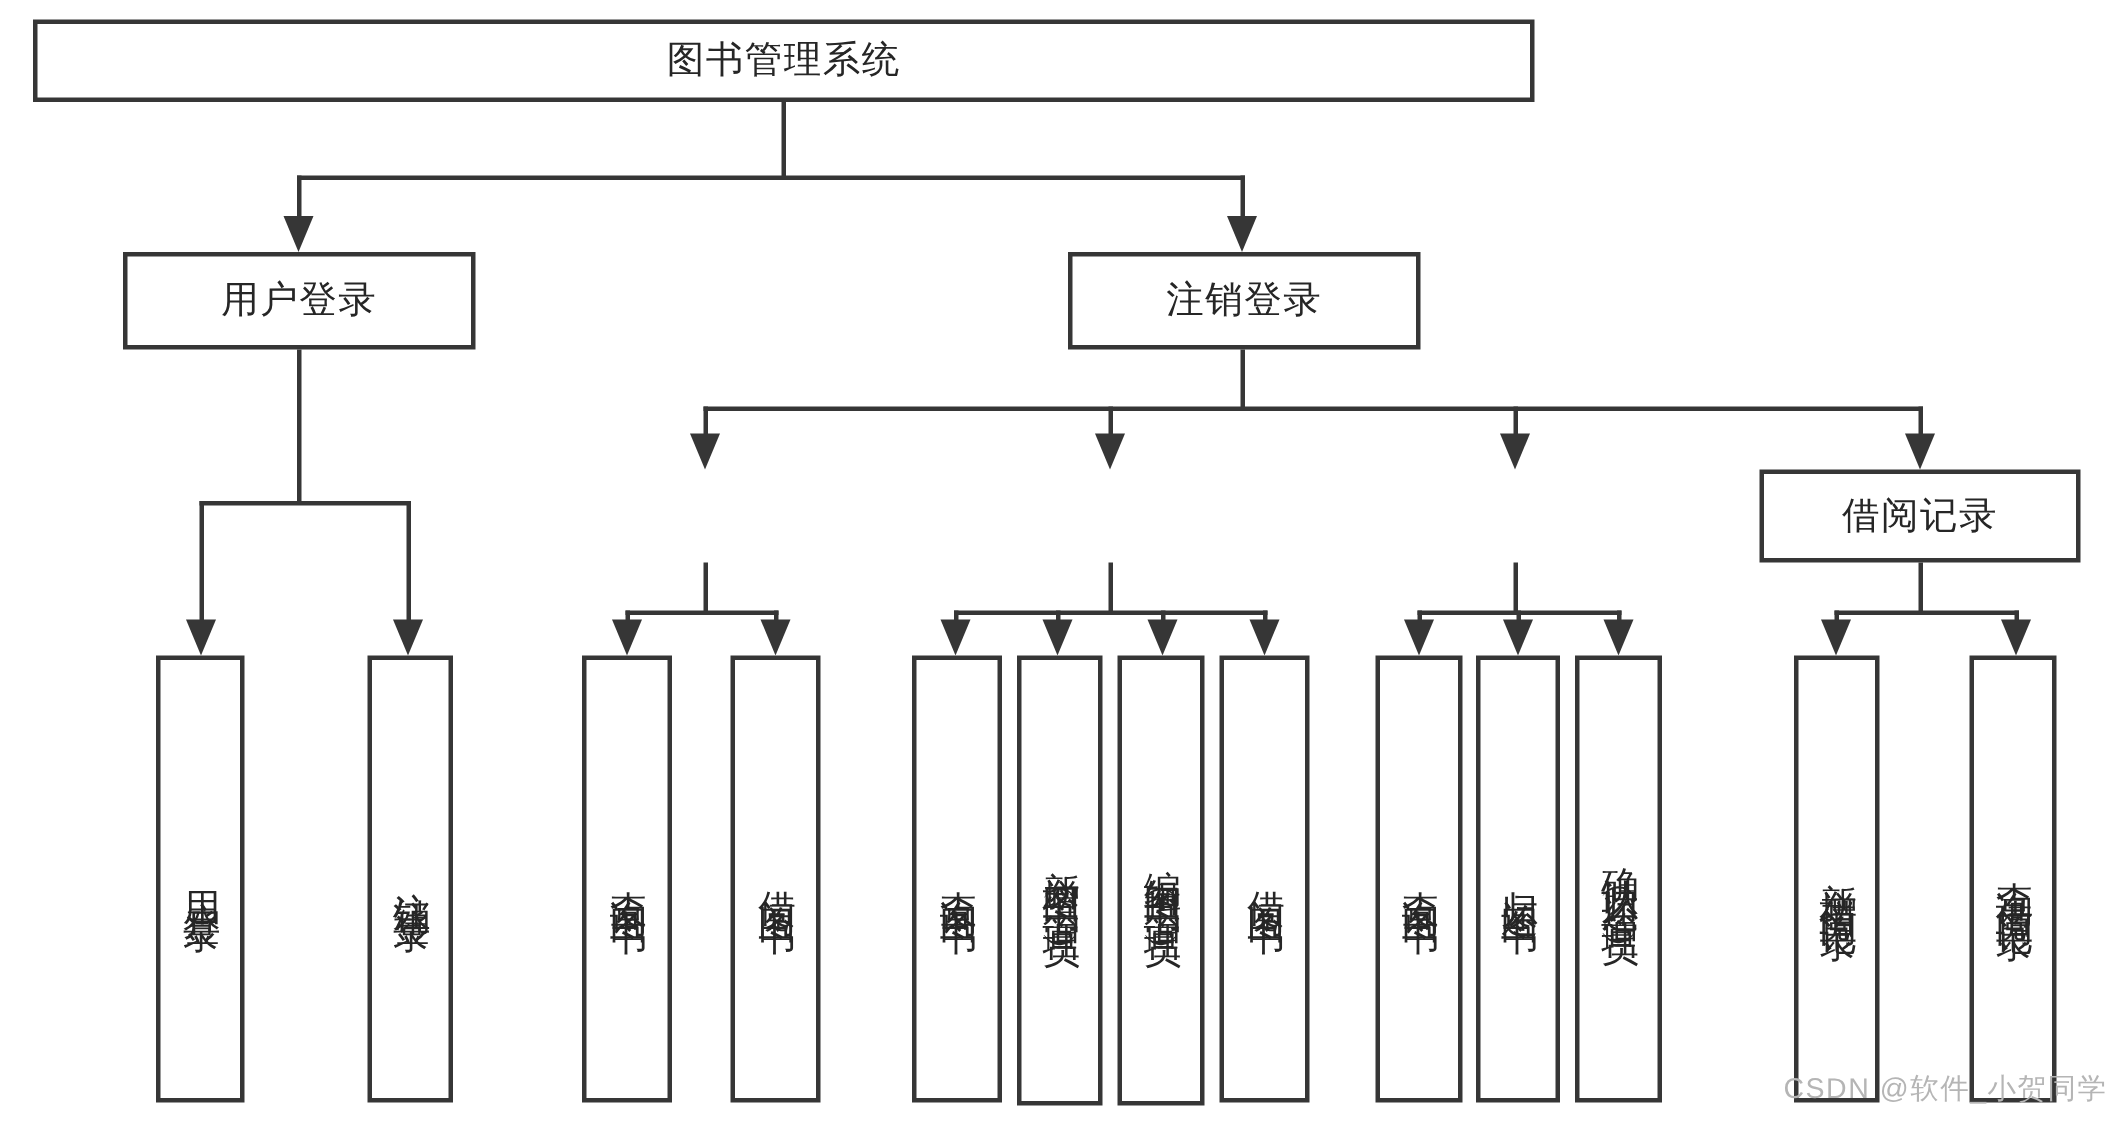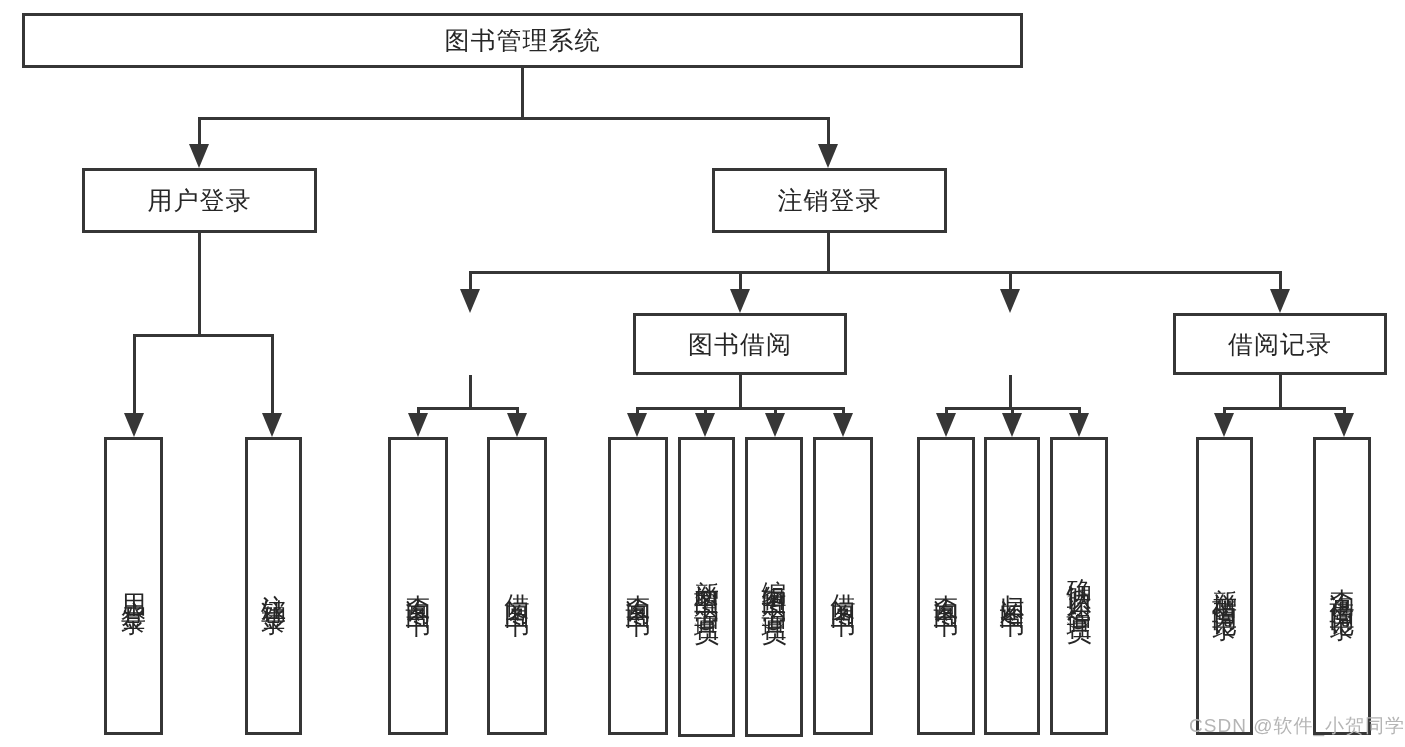"图书借阅" div.box { html: <div> <span>图书借阅</span> </div> -> none }
